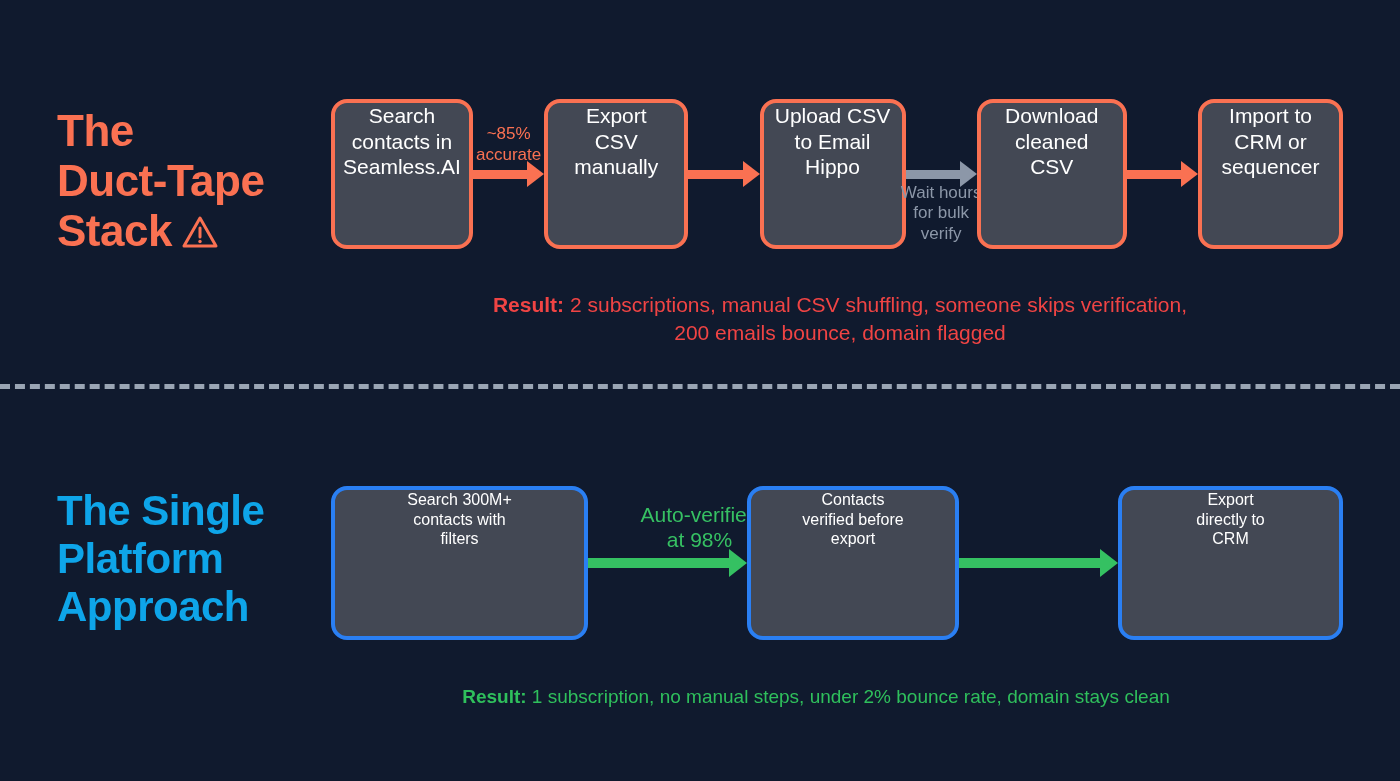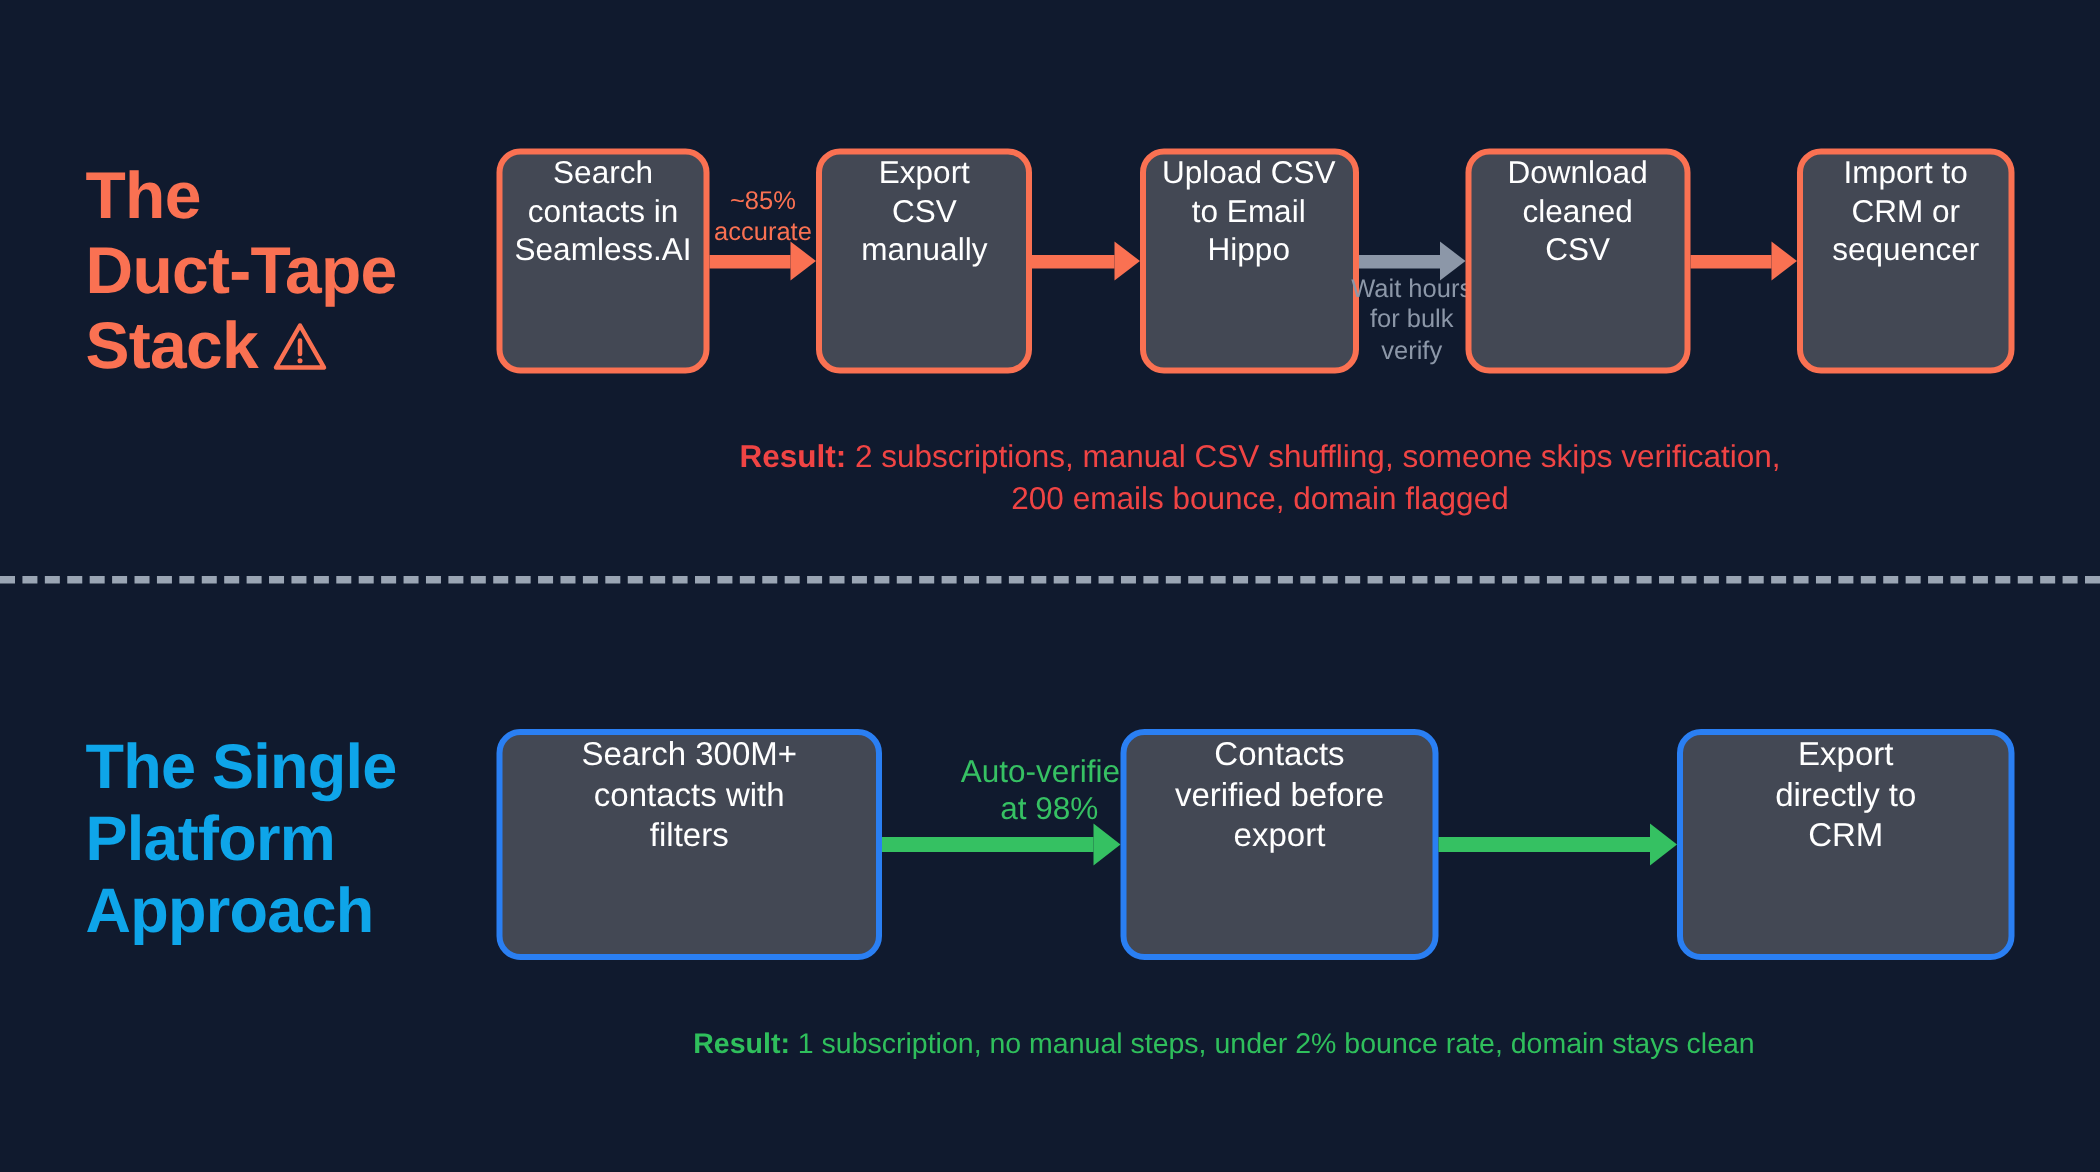"Search 300M+" #flow-bottom .node { font-size: 22px -> 16px }
